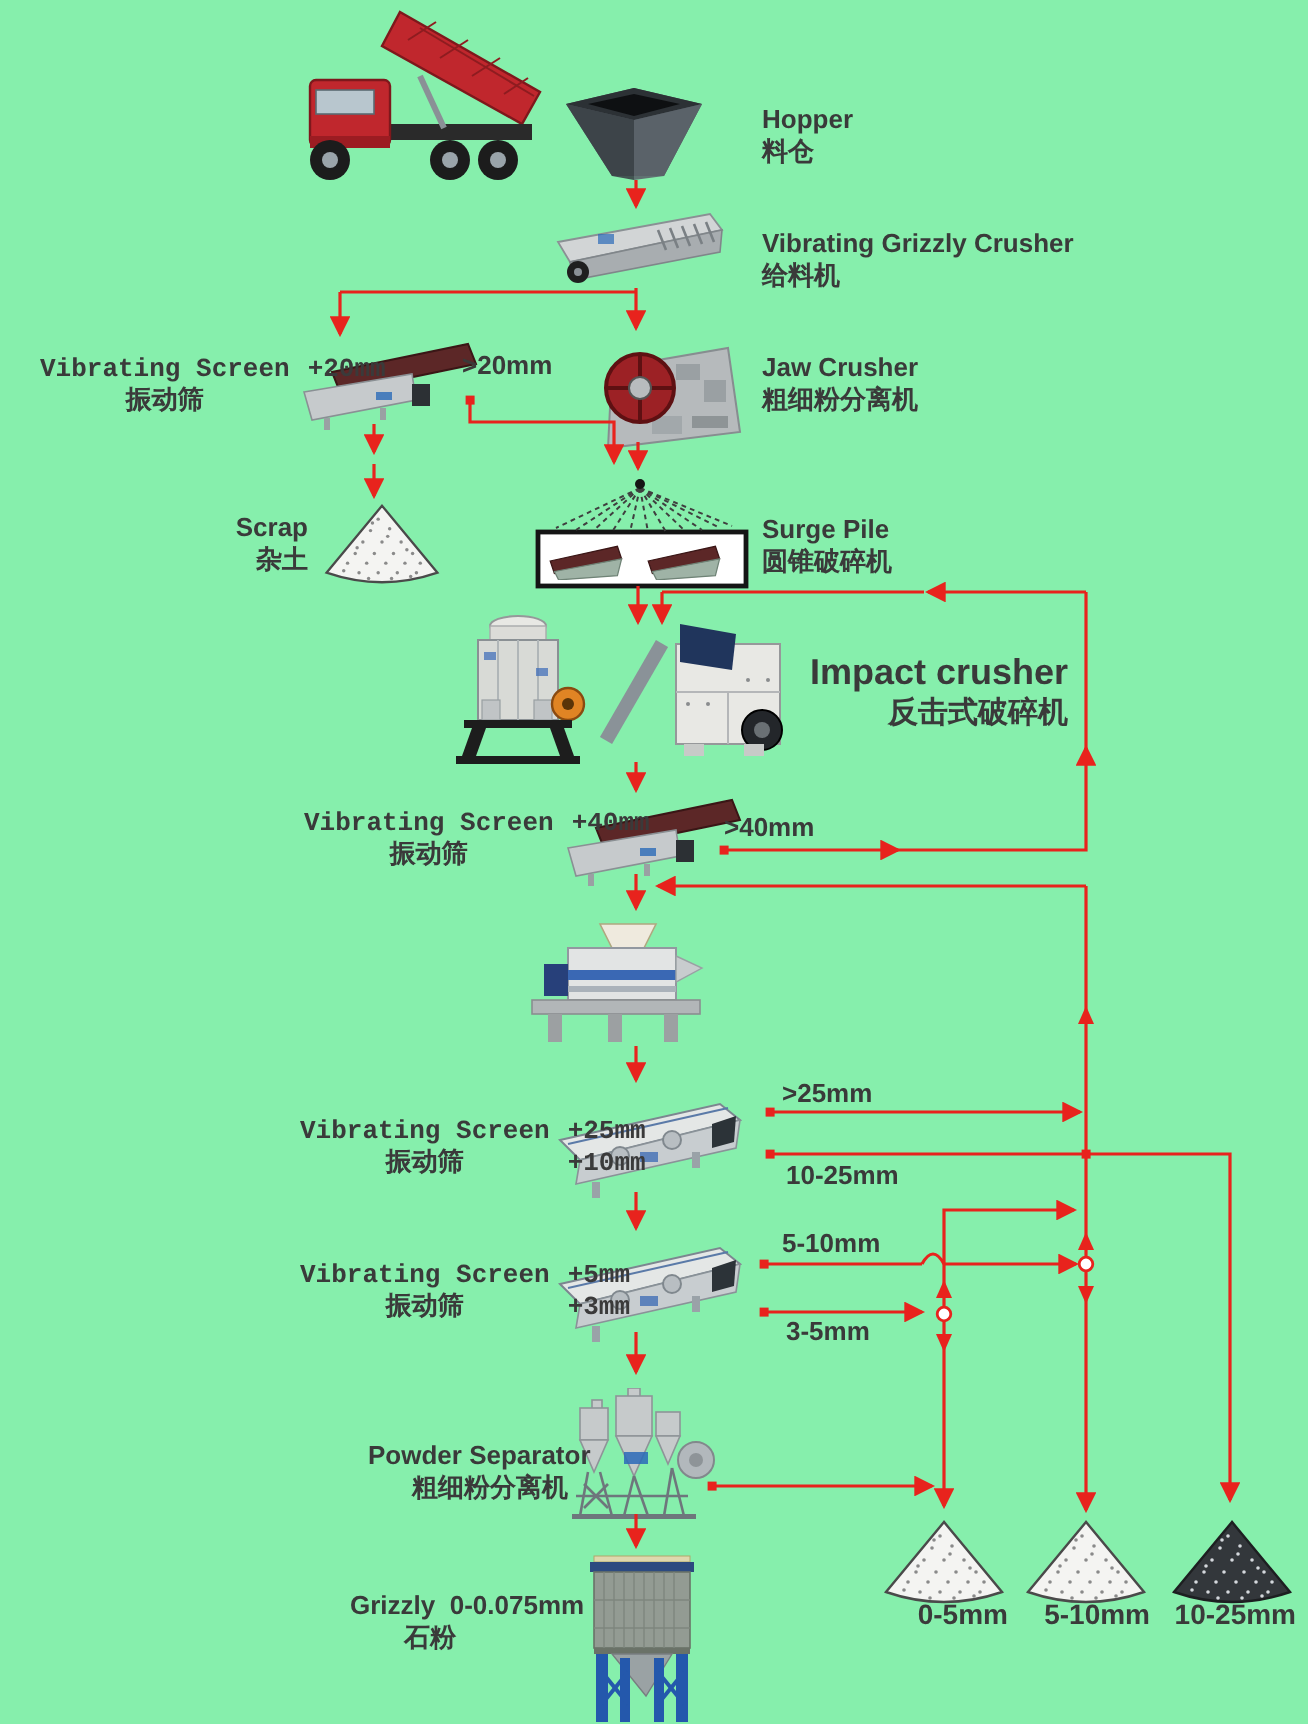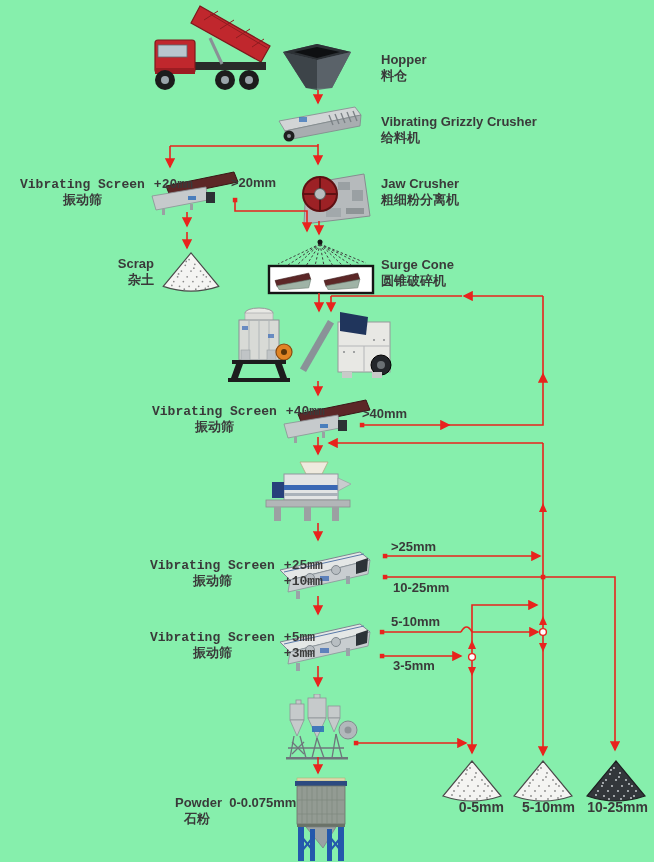"Surge Cone" span { text: Cone -> Pile }
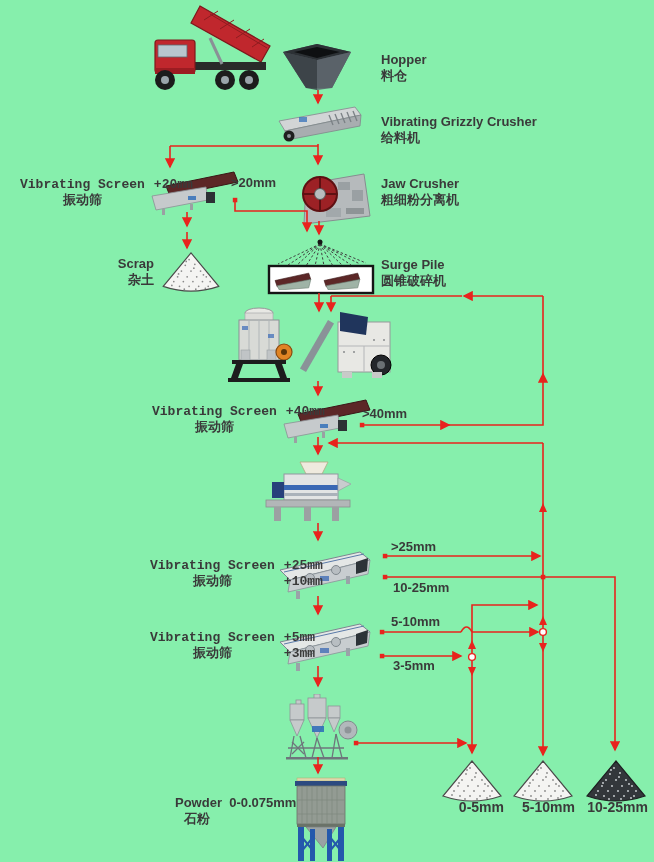"Impact crusher" div.lab { html: none -> <div> <span>Impact crusher</span><br> <span>反击式破碎机</span> </div> }
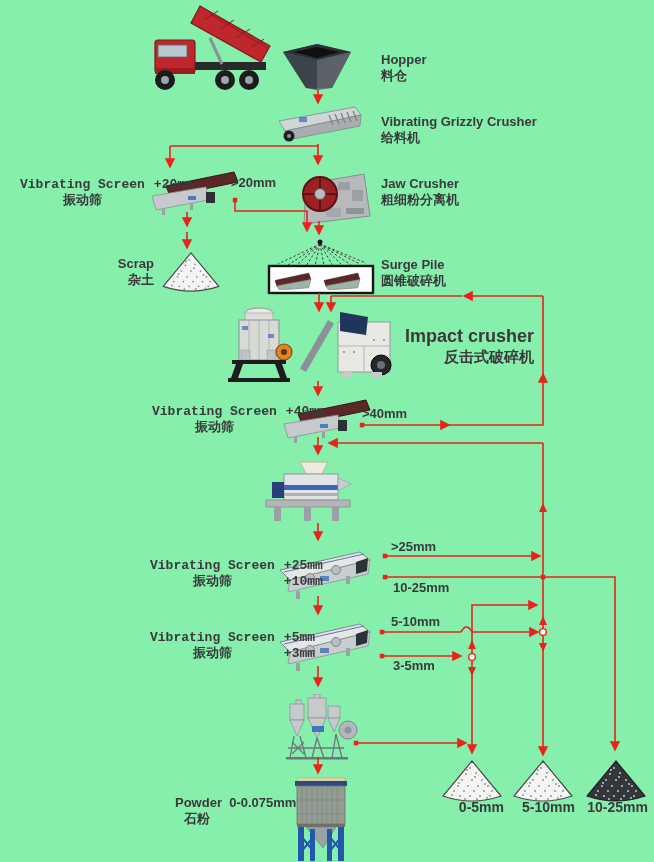"Powder Separator" div.lab { html: none -> <div> <span>Powder Separator</span><br> <span>粗细粉分离机</span> </div> }
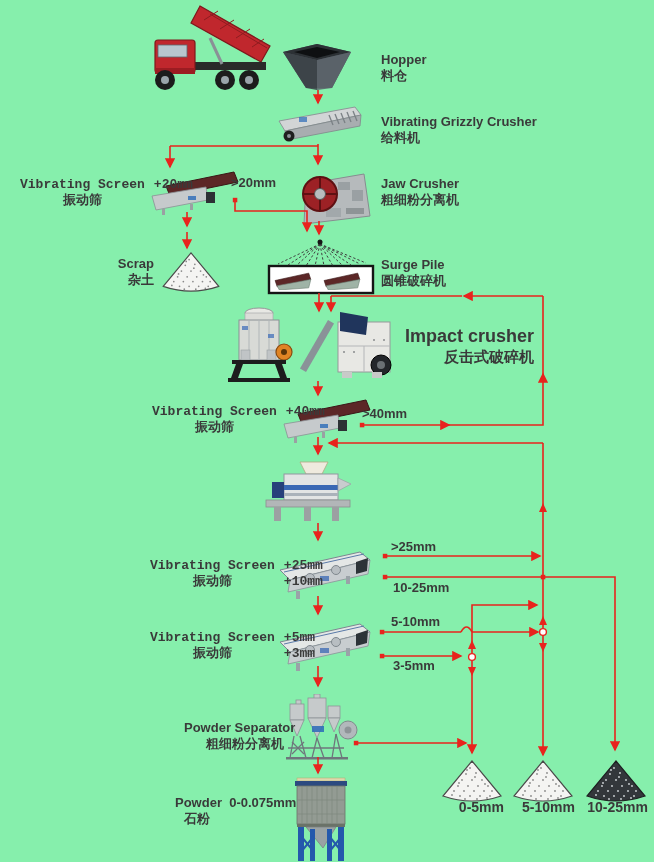"Powder" span { text: Powder -> Grizzly }
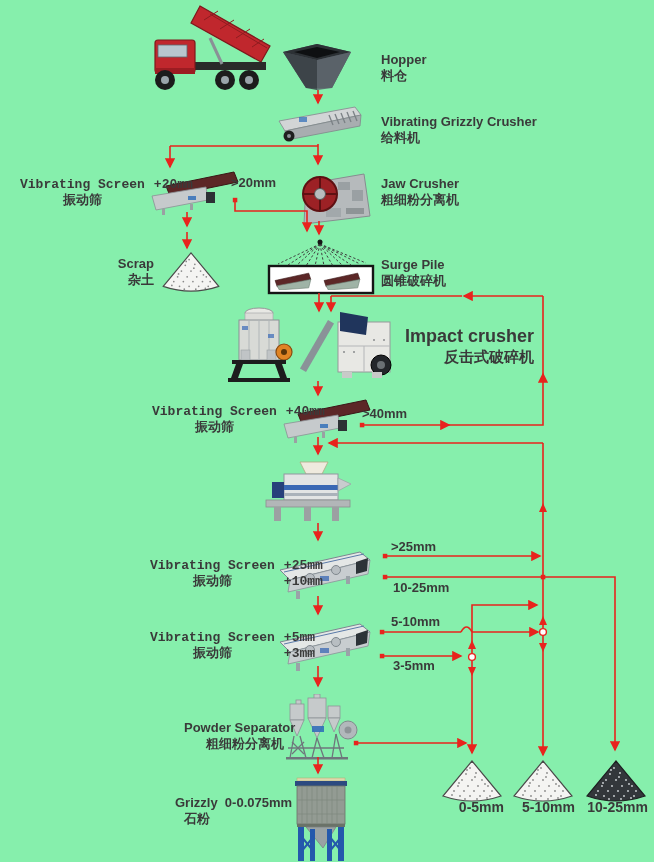"石粉" span { margin-left: 9px -> 27px }
